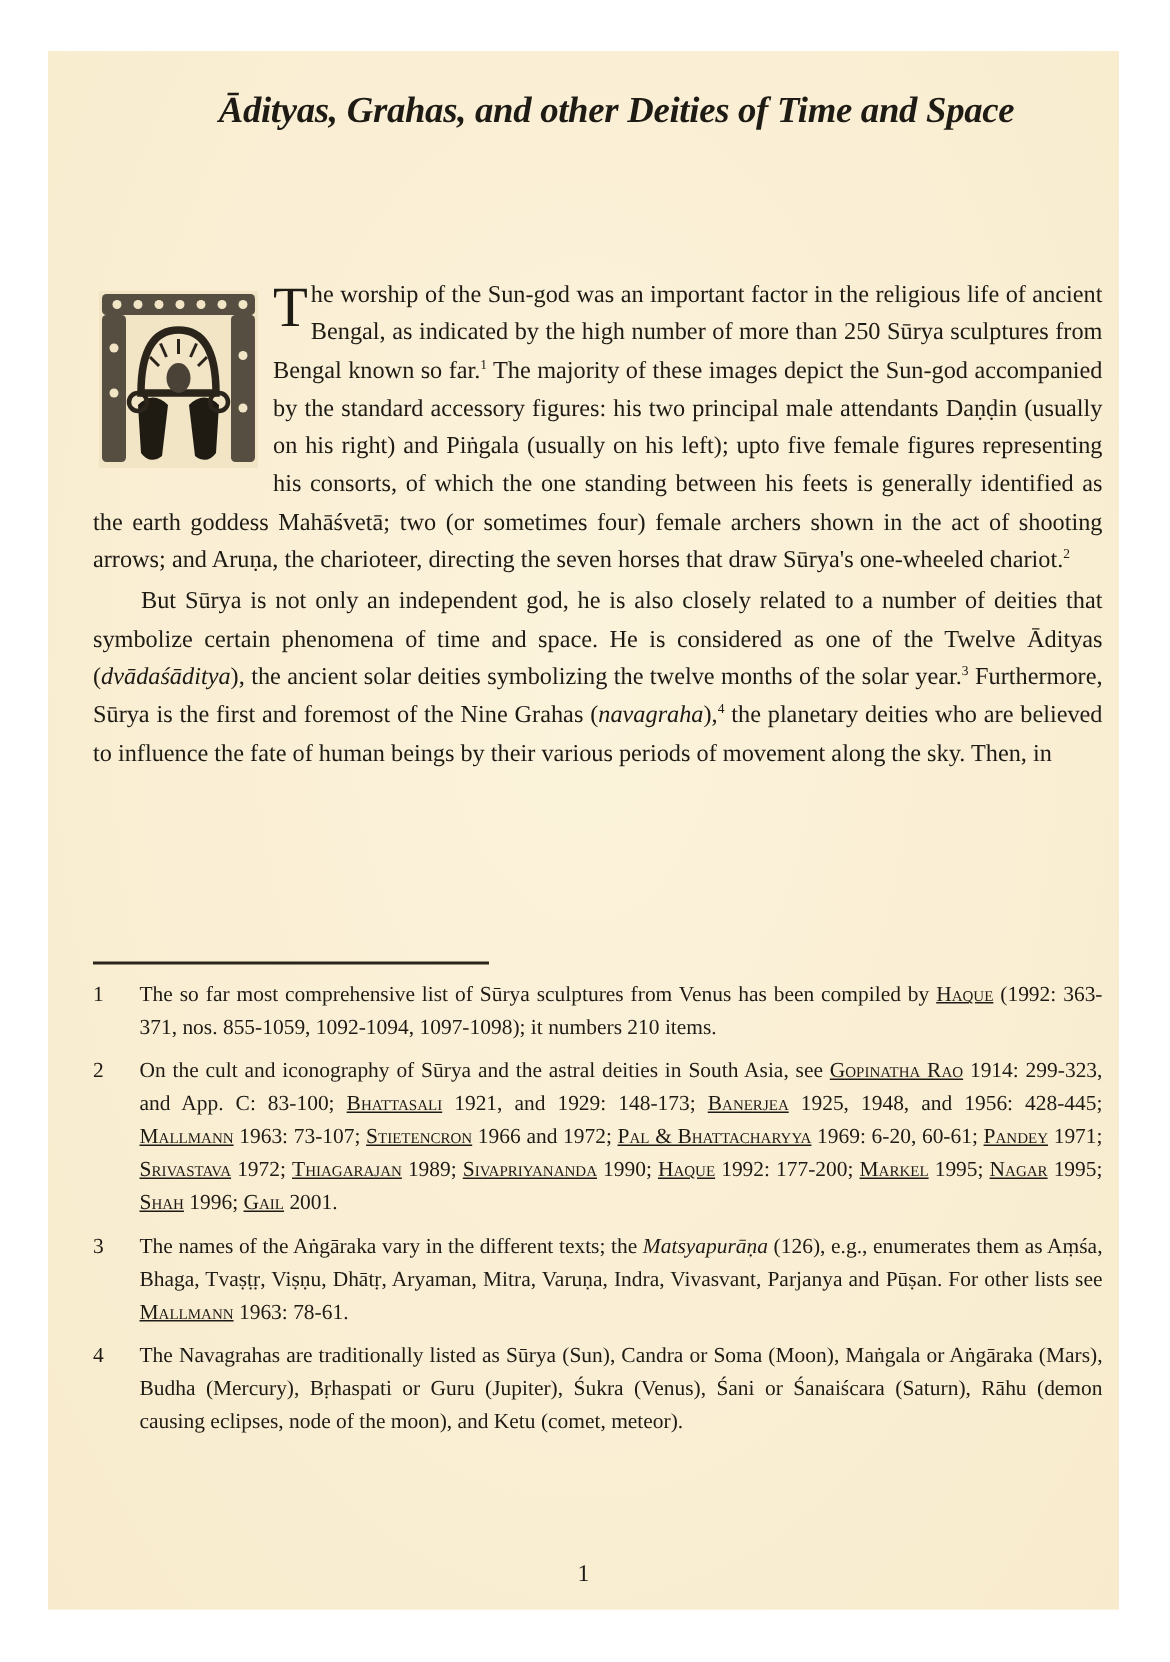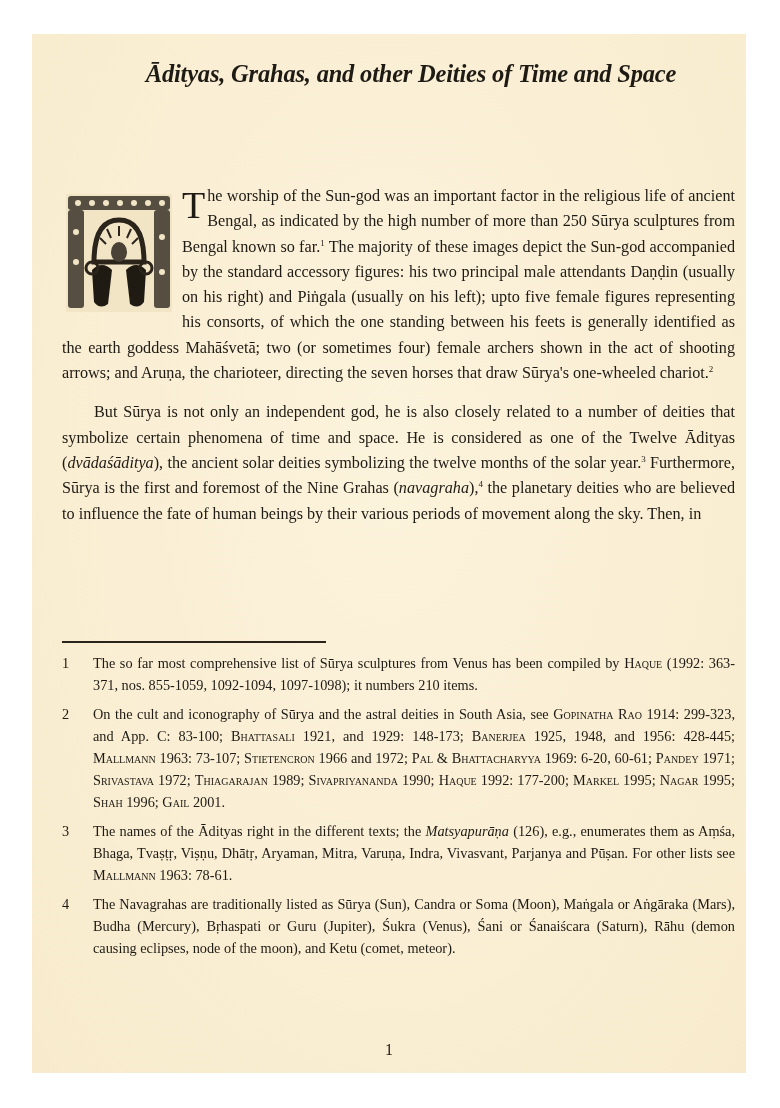"But Sūrya is not only" .para + .para { margin-top: 14px -> 2px }
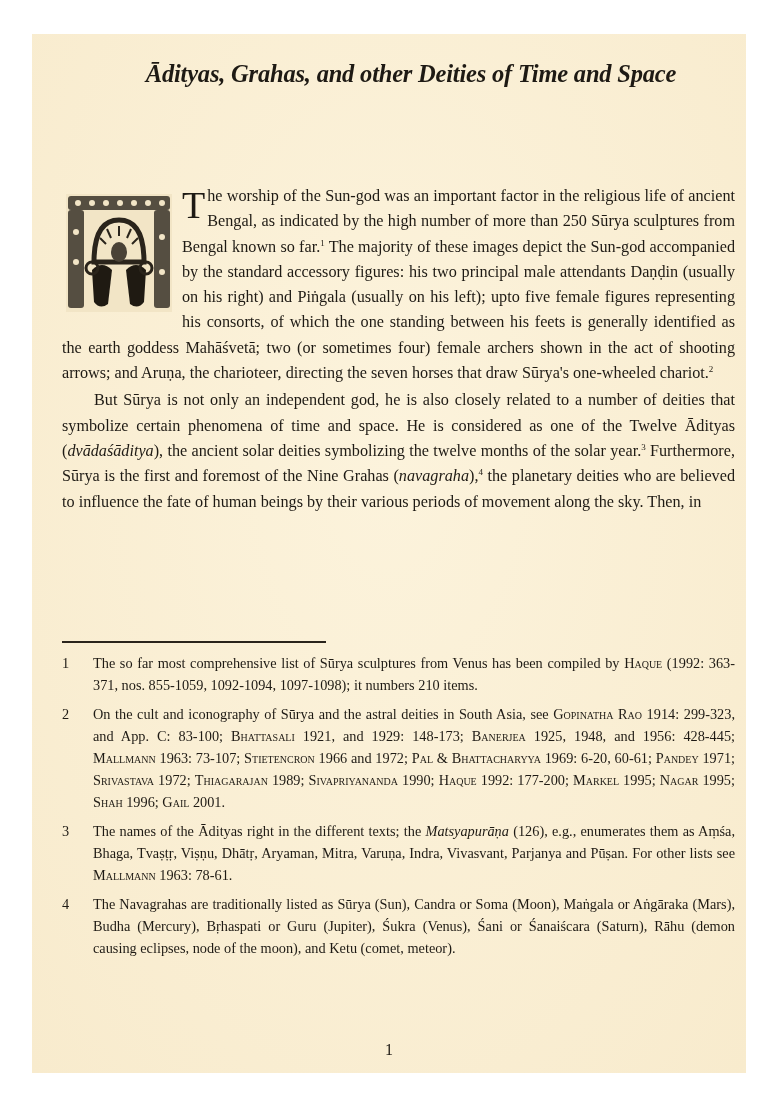"Haque" .sc { text-decoration: none -> underline }
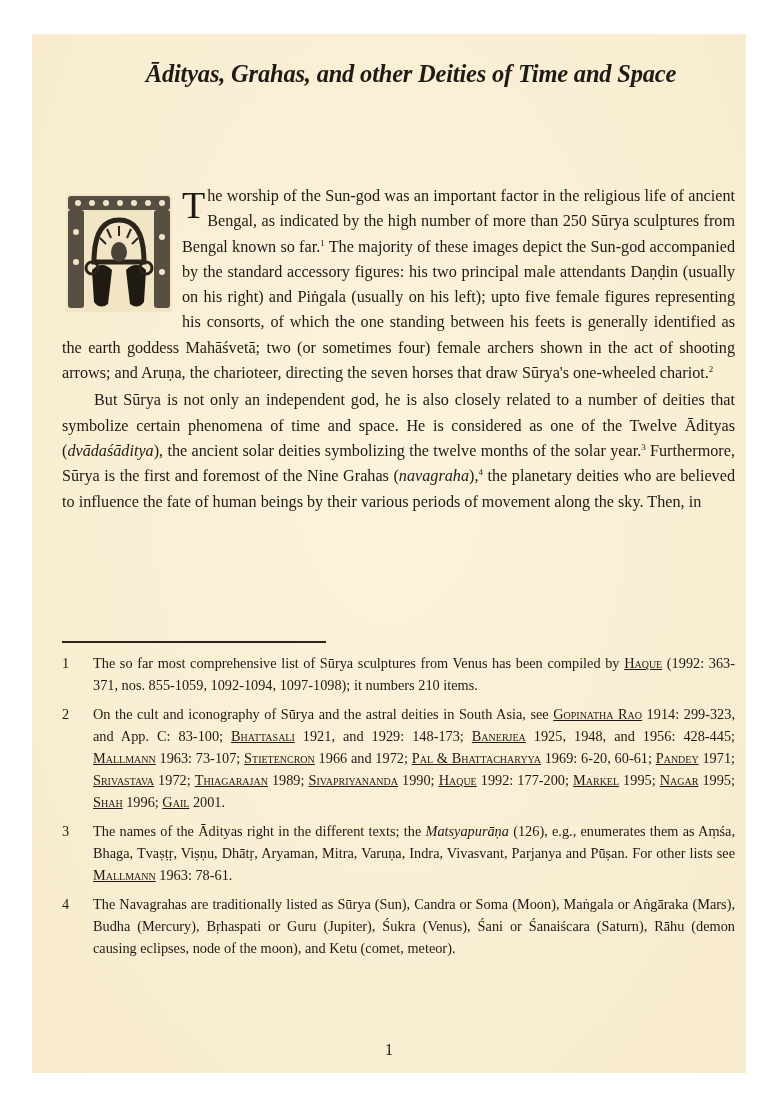"The names of the Ādityas" span { text: Ādityas right -> Aṅgāraka vary }
